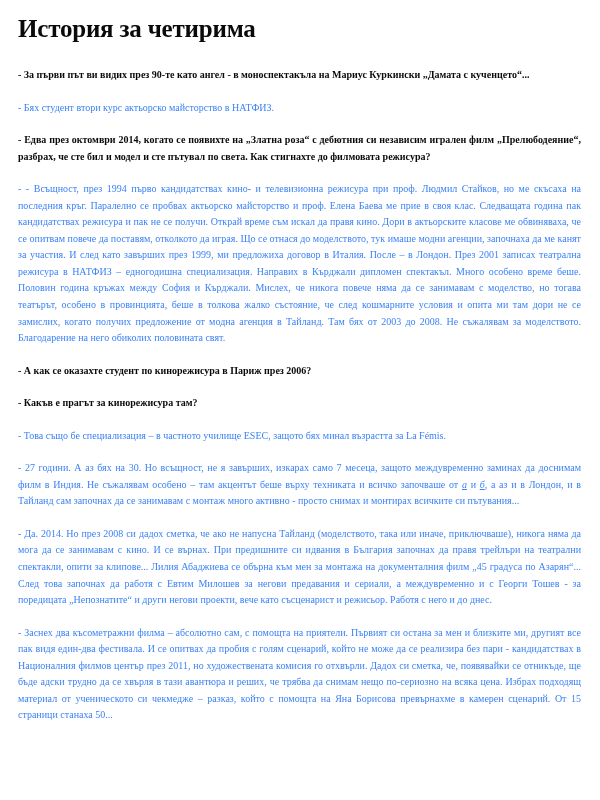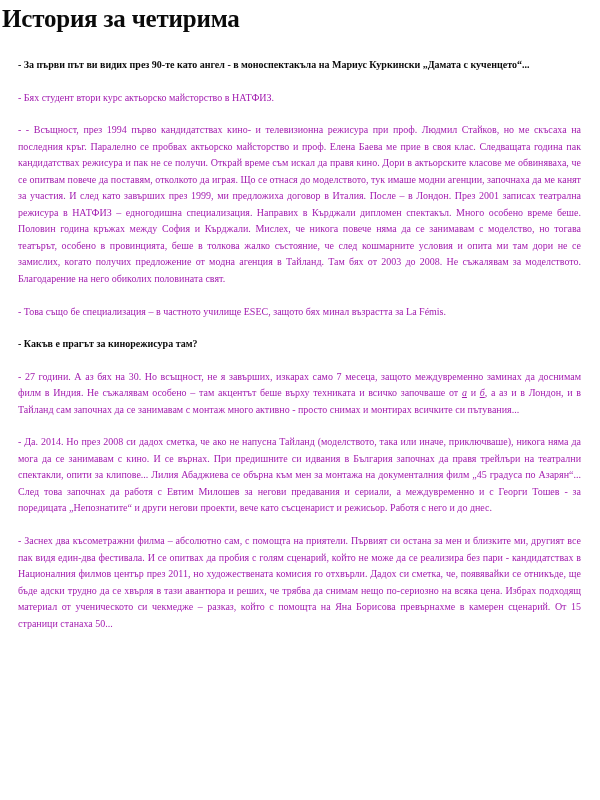"История за четирима" .title { margin: 0 -> 16px; padding-top: 6px -> 0 }
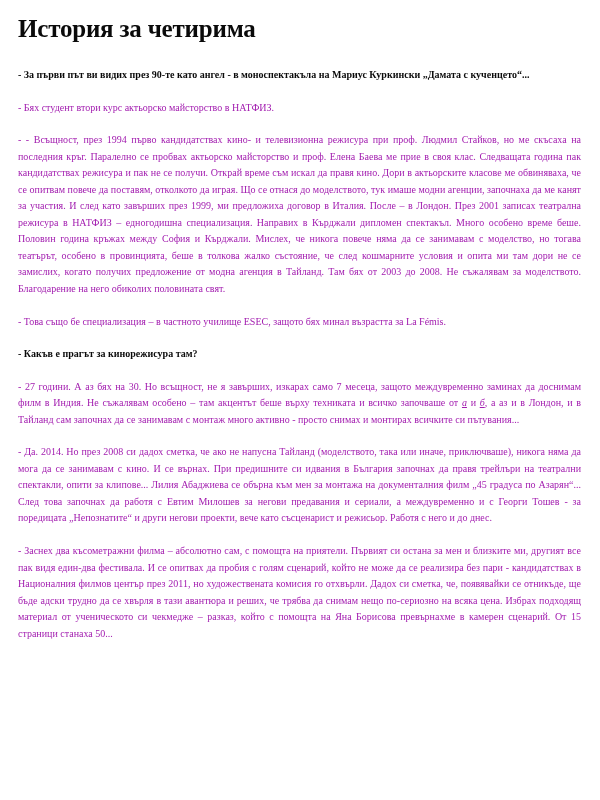"- Бях студент втори курс" .a { color: #a21caf -> #3b82f6 }
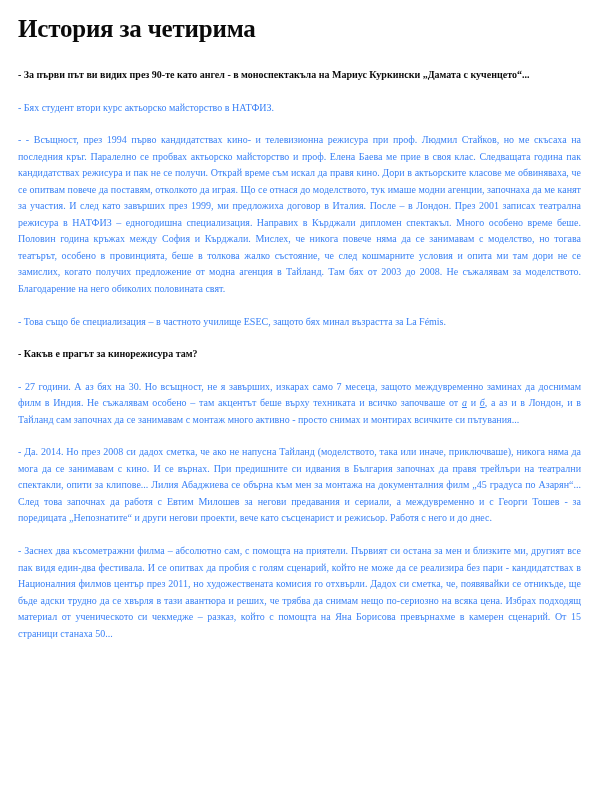"- Едва през октомври 2014," p.para { html: none -> <p>- Едва през октомври 2014, когато се появихте на „Златна роза“ с дебютния си независим игрален филм „Прелюбодеяние“, разбрах, че сте бил и модел и сте пътувал по света. Как стигнахте до филмовата режисура?</p> }
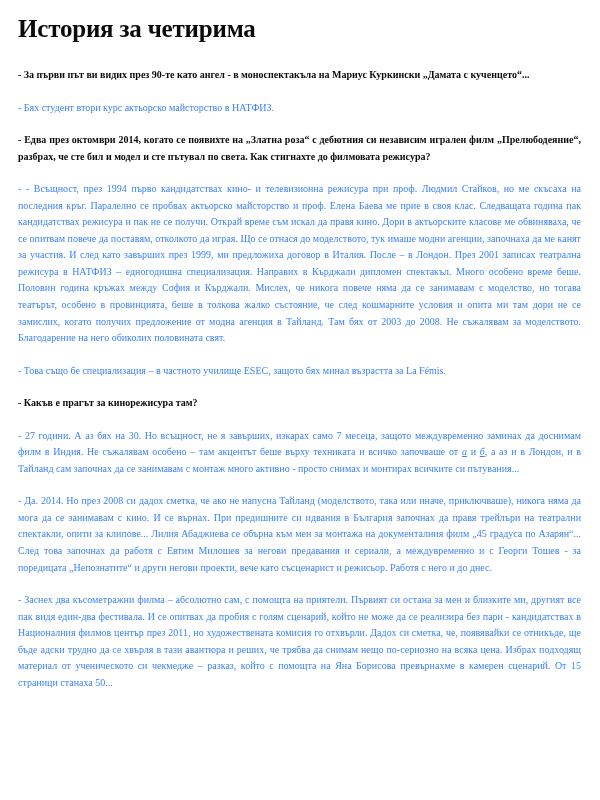"- А как се оказахте" p.para { html: none -> <p>- А как се оказахте студент по кинорежисура в Париж през 2006?</p> }
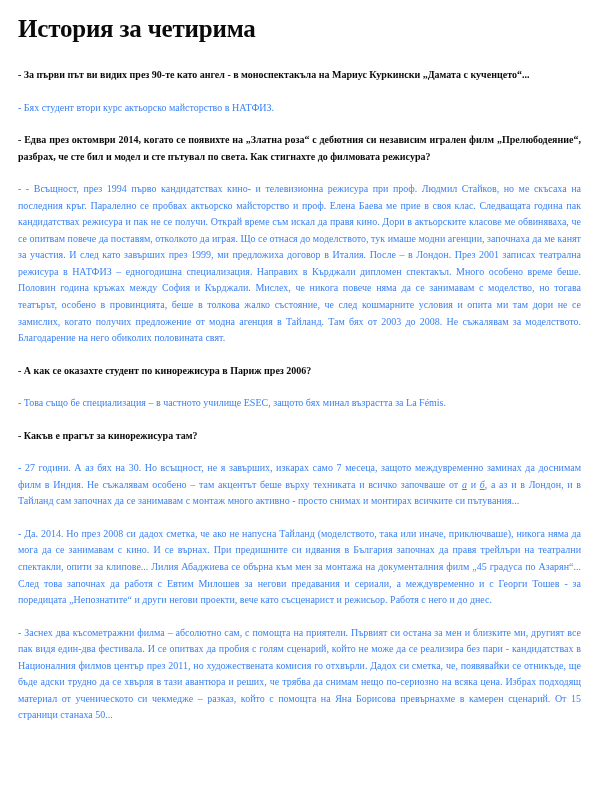"- Това също бе специализация" p.para { order: before "- Какъв е прагът за" -> after "- Какъв е прагът за" }
